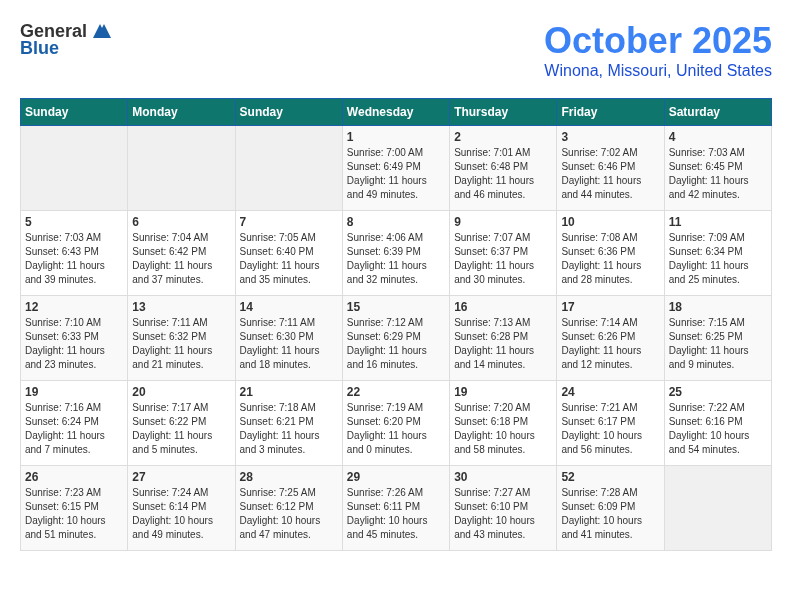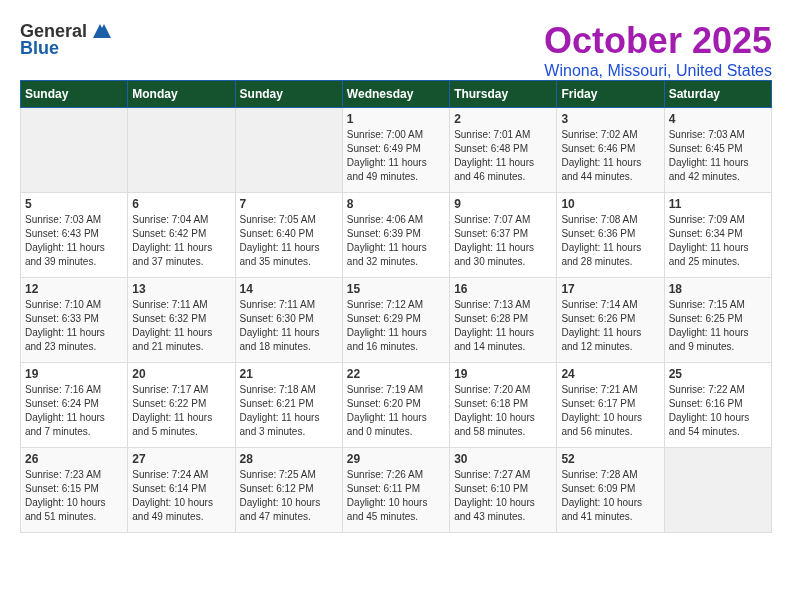"General" .header-area { margin-bottom: 0 -> 18px }
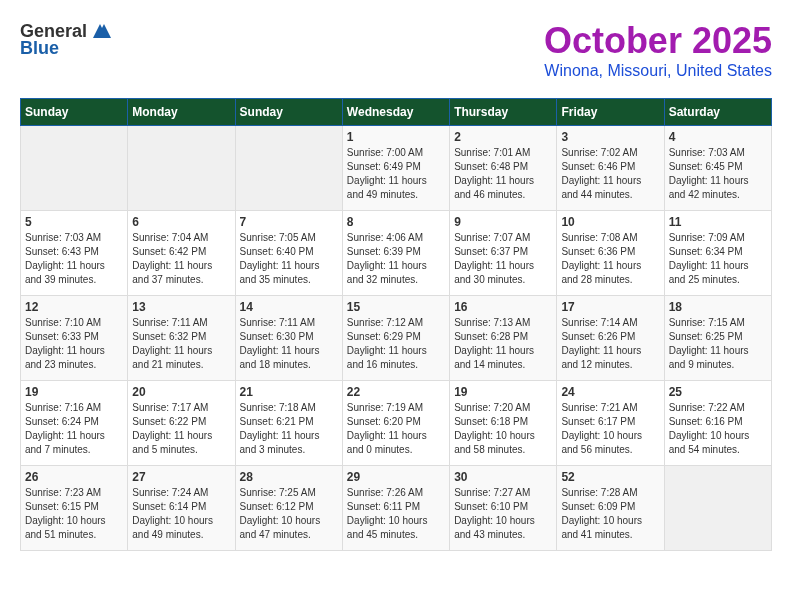"October 2025" .month-title { color: #a21caf -> #3b82f6 }
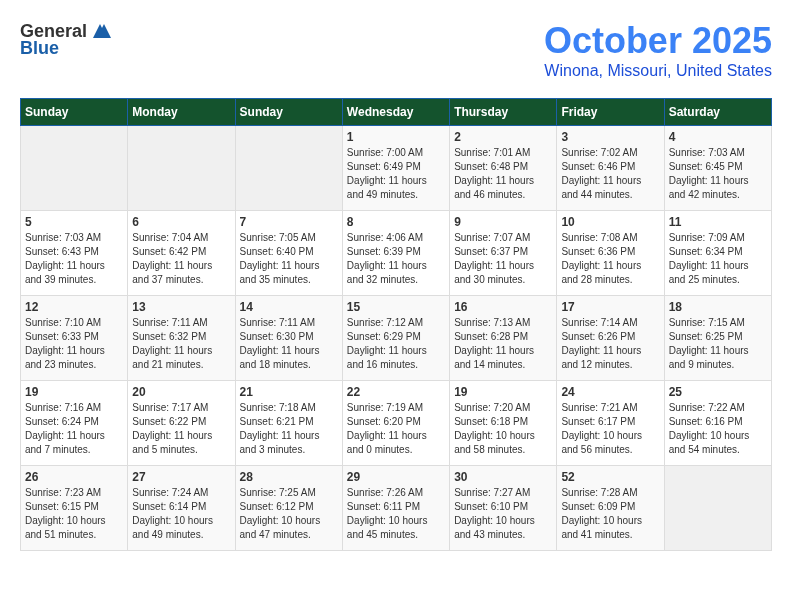"Sunday" thead tr { background-color: #14532d -> #0f766e }
